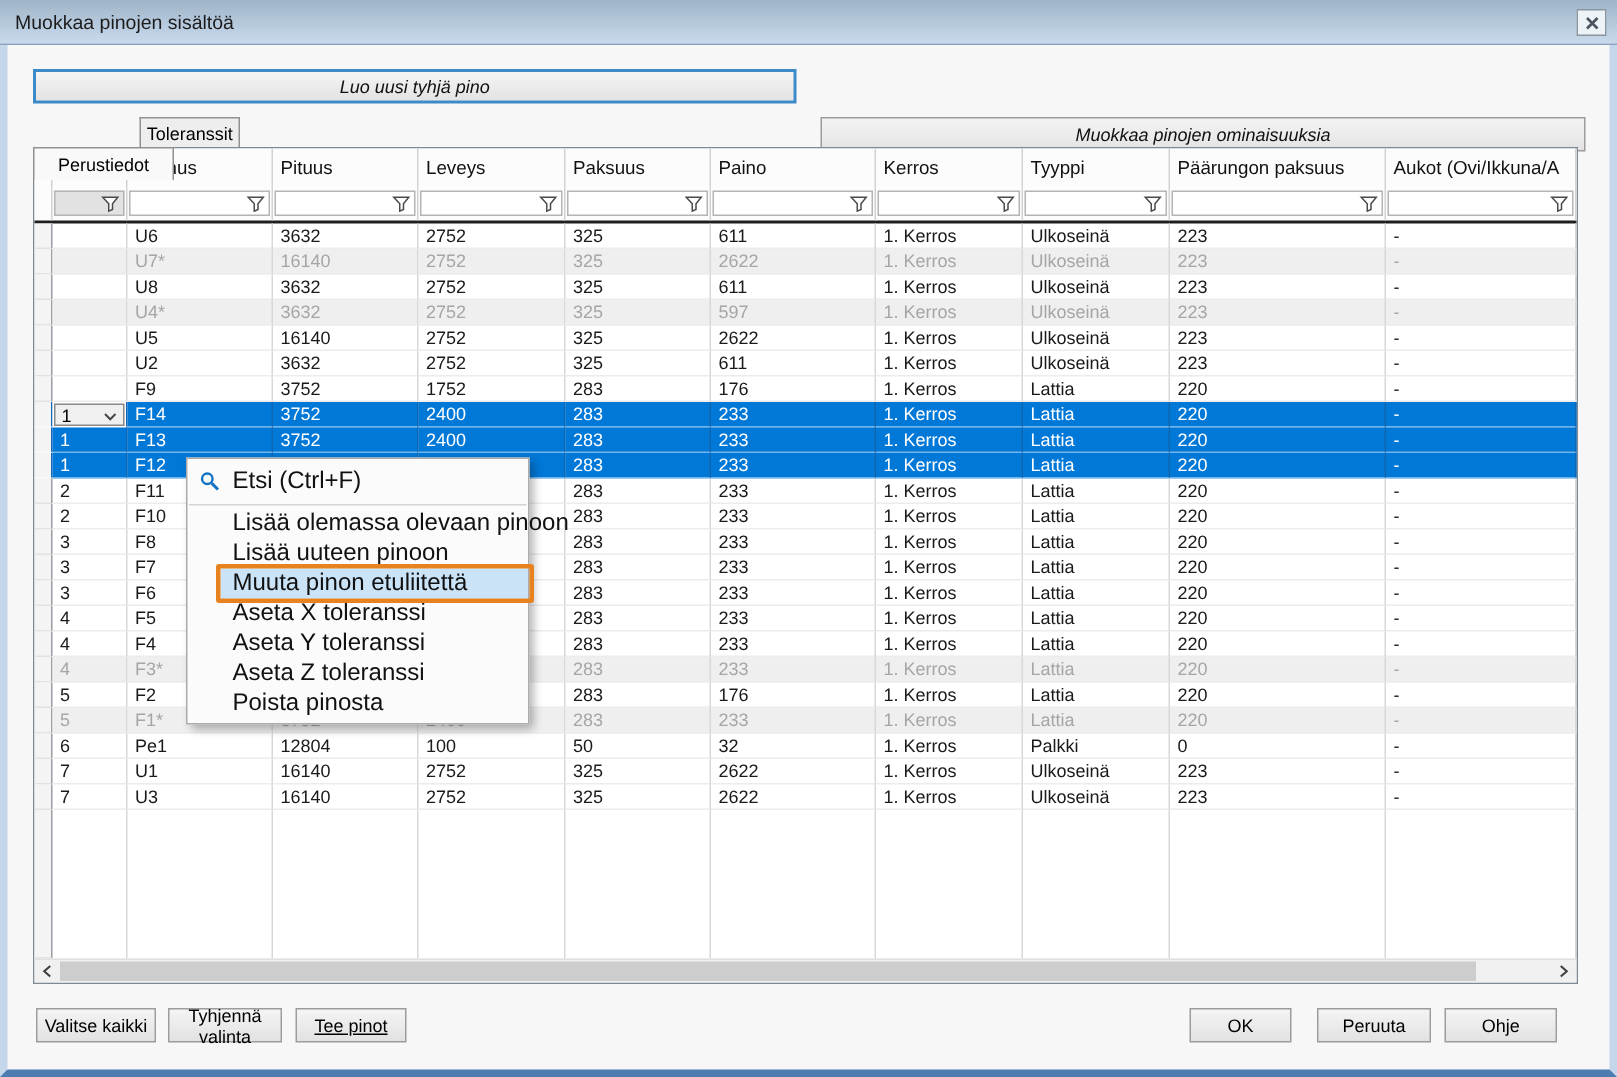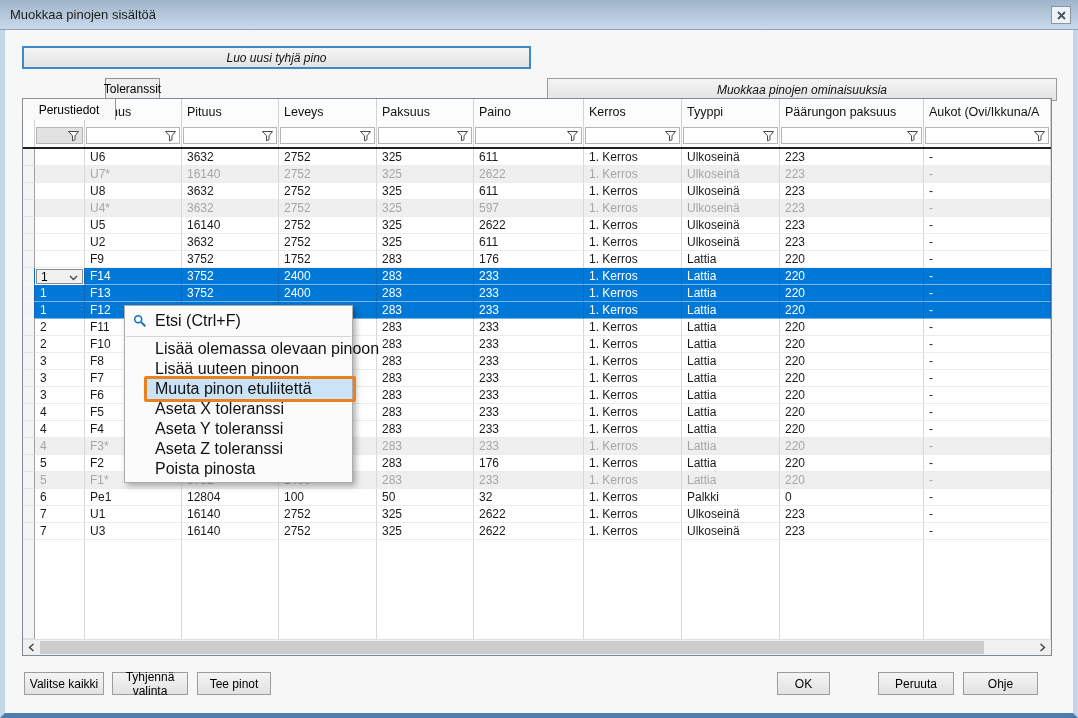"Toleranssit" .tab-idle { left: 100px -> 88px; width: 55px -> 67px }
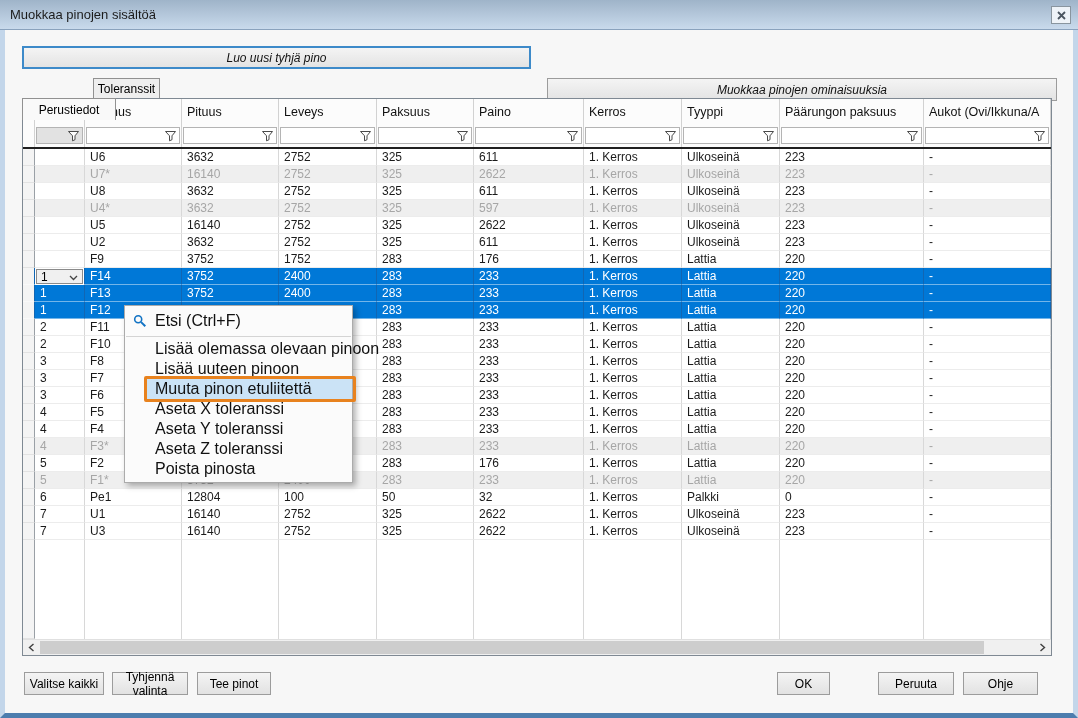"Tee pinot" .b-tee { text-decoration: none -> underline }
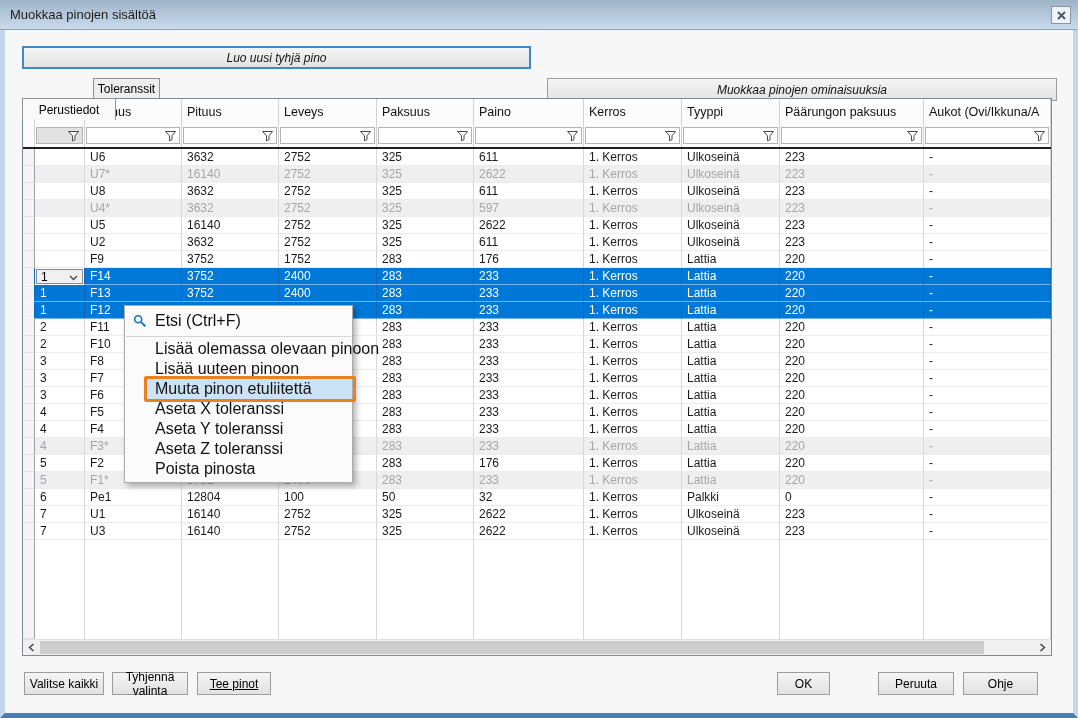"OK" .b-ok { left: 772px -> 788px; width: 53px -> 68px }
